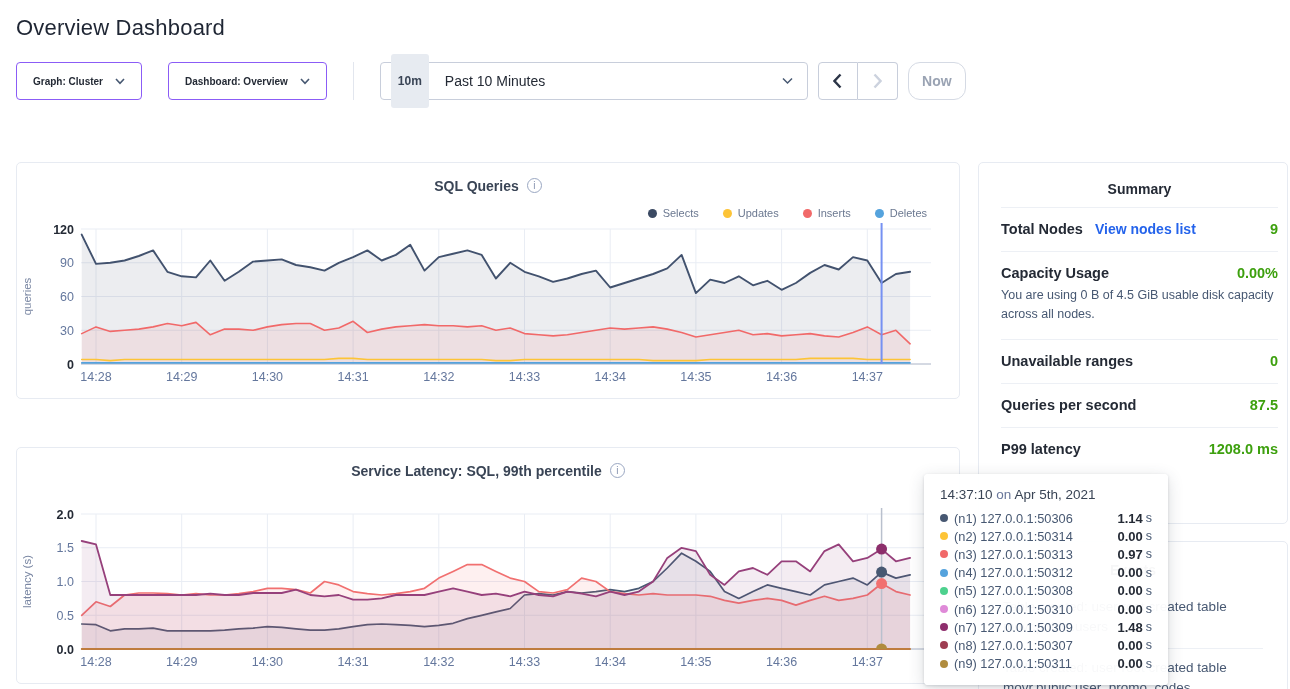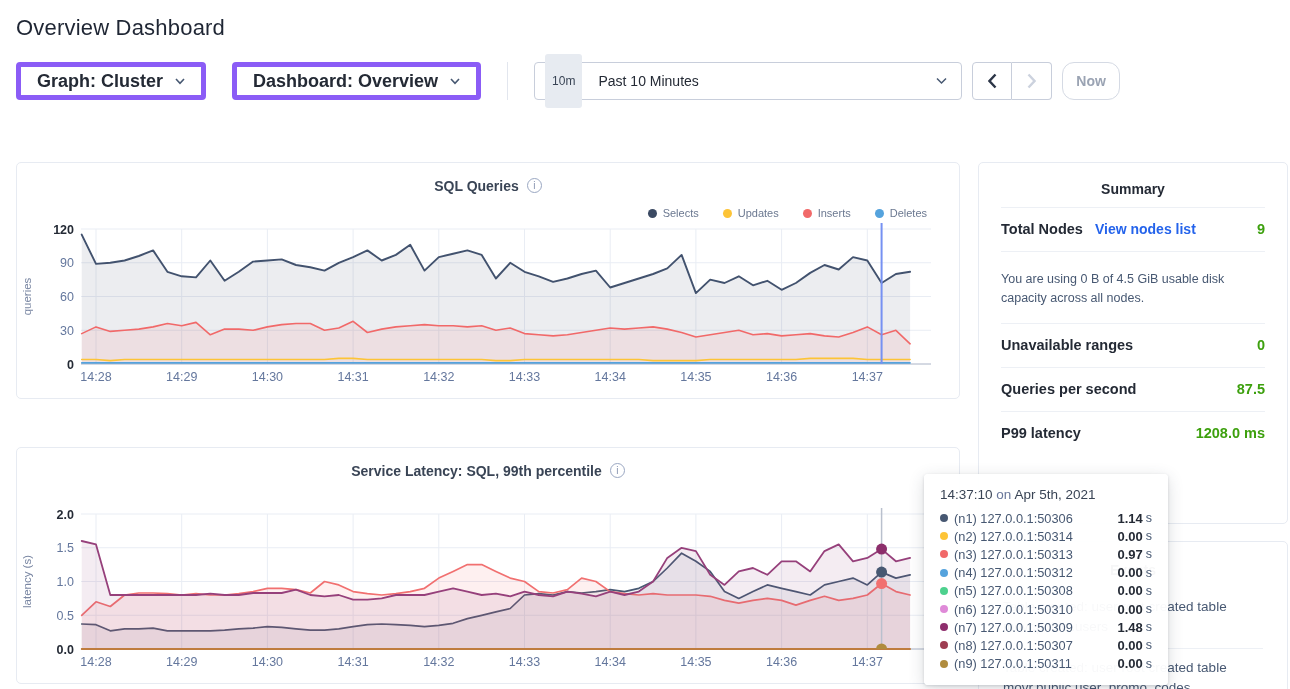"Graph: Cluster" .ctl-btn { border: 5px solid #8b5cf6 -> 1px solid #8b5cf6; font-size: 18px -> 10px }
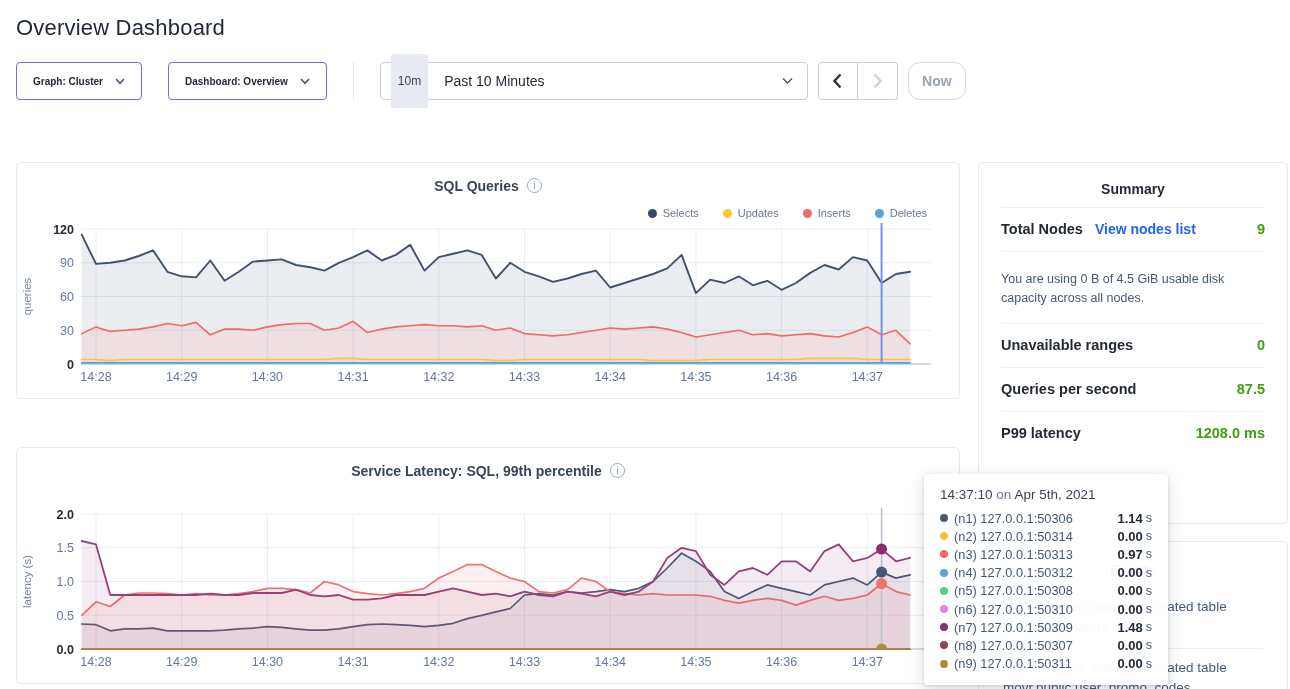"10m" .time-badge { font-weight: normal -> bold }
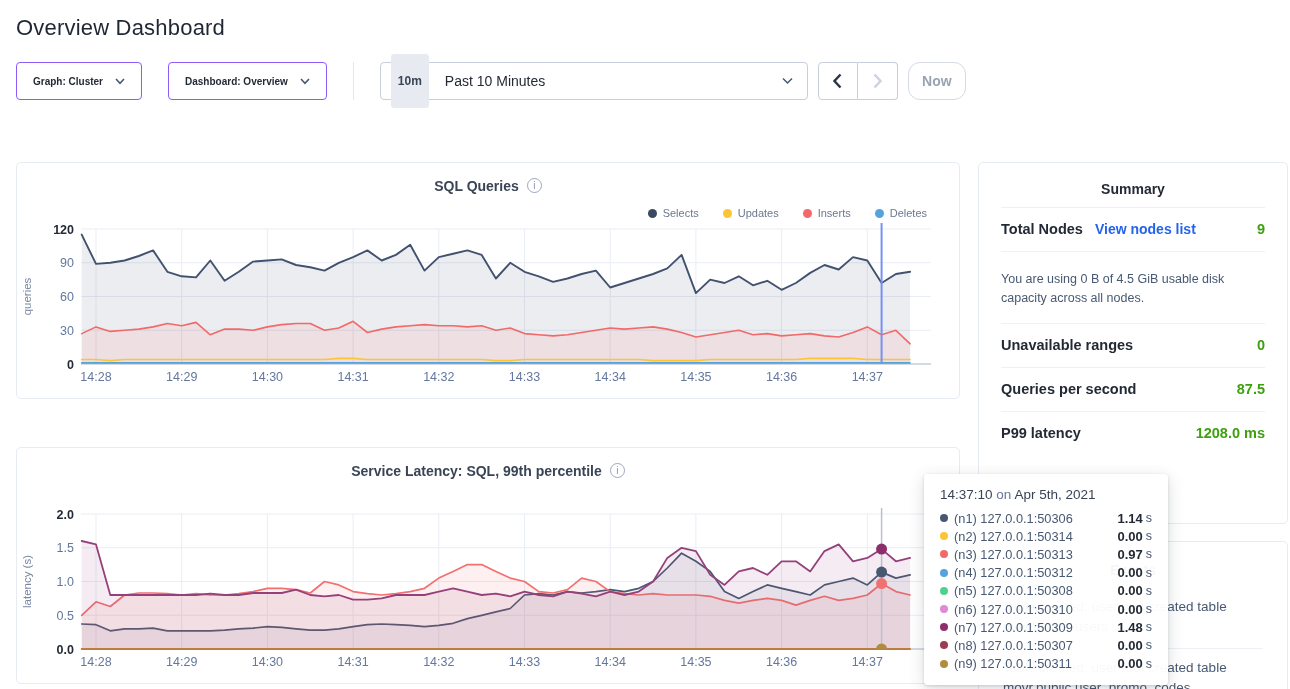"Summary" .summary-card { padding: 14px 22px 10px 22px -> 14px 9px 10px 22px }
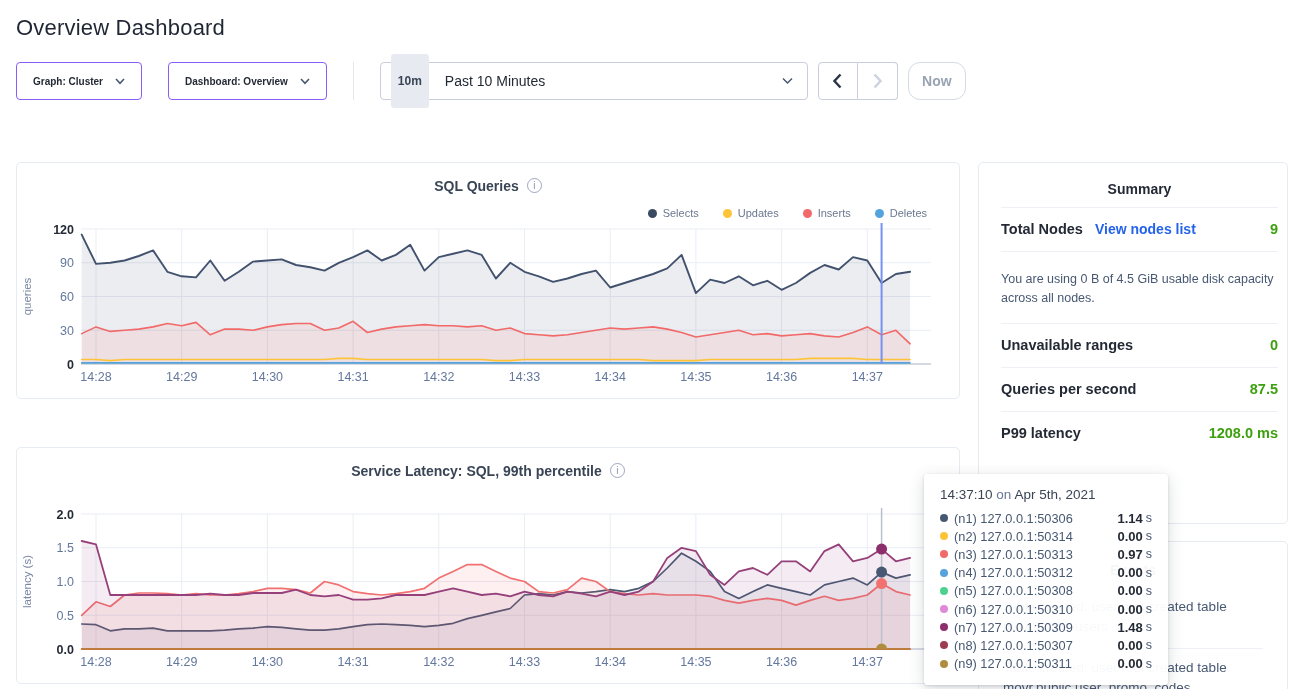"Capacity Usage" div.srow-head { html: none -> <div> <span>Capacity Usage</span> <span>0.00%</span> </div> }
